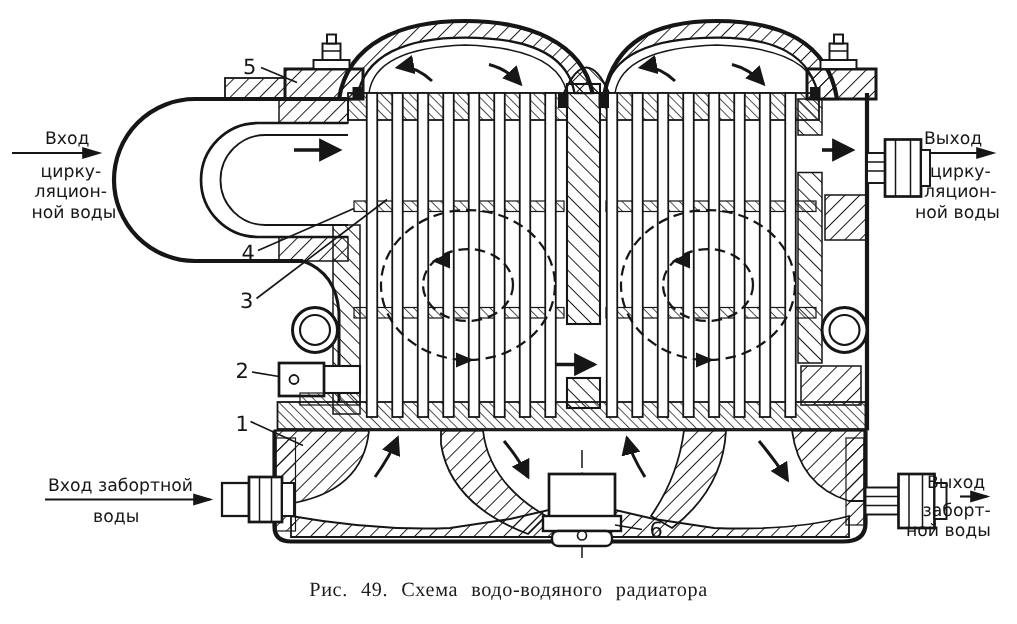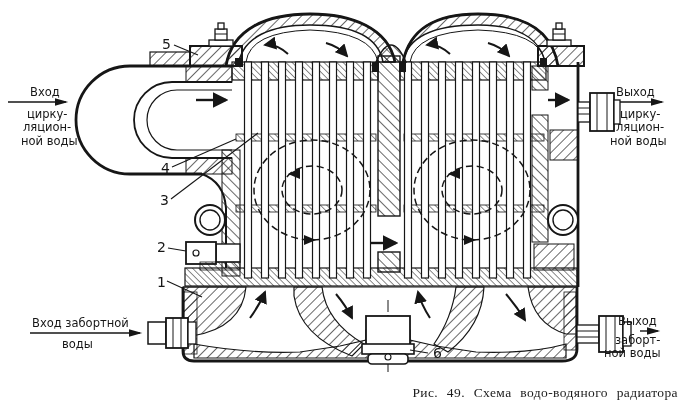"Рис. 49. Схема водо-водяного радиатора" .caption { text-align: right -> center }
